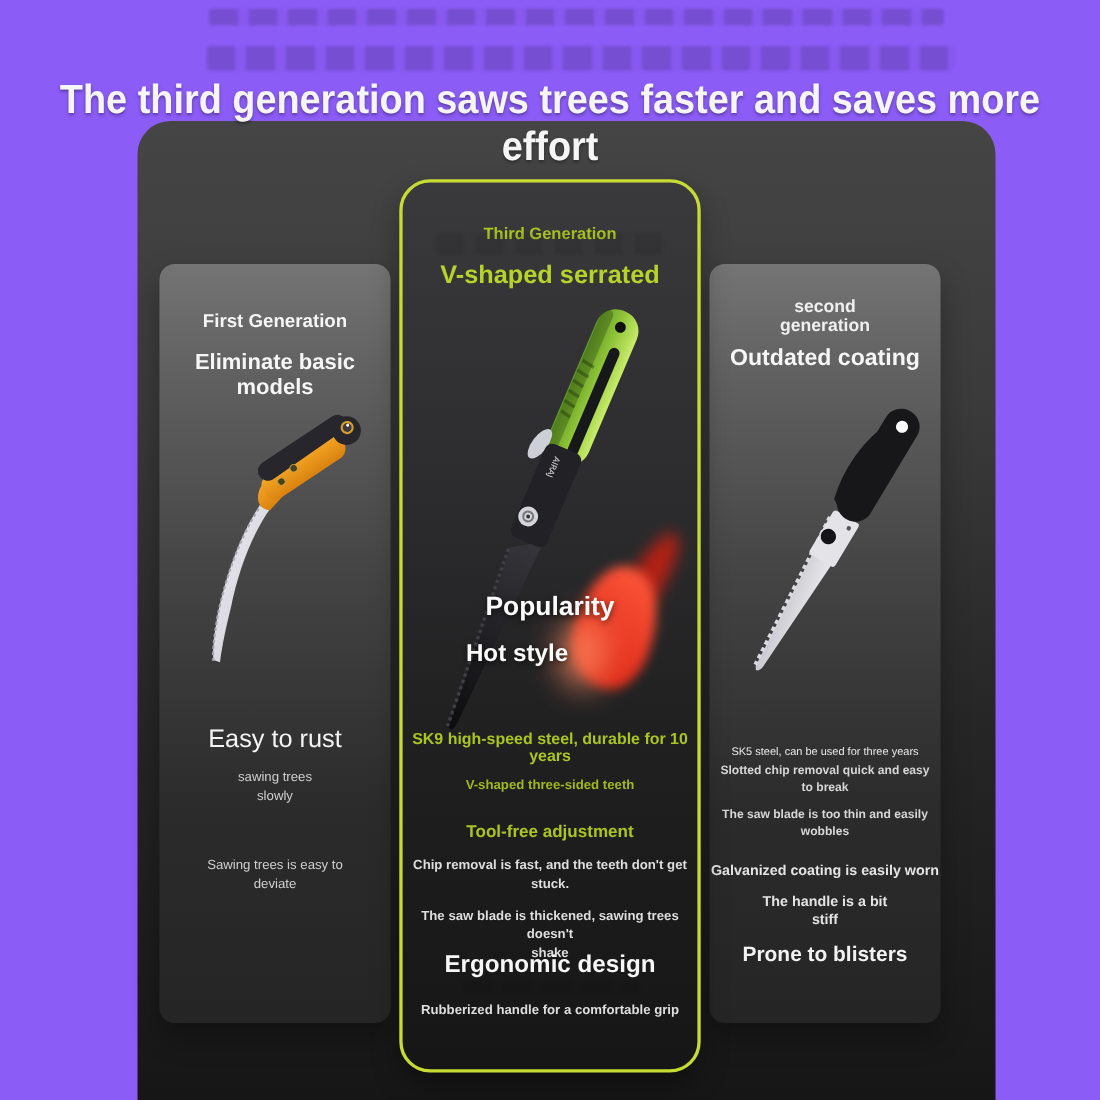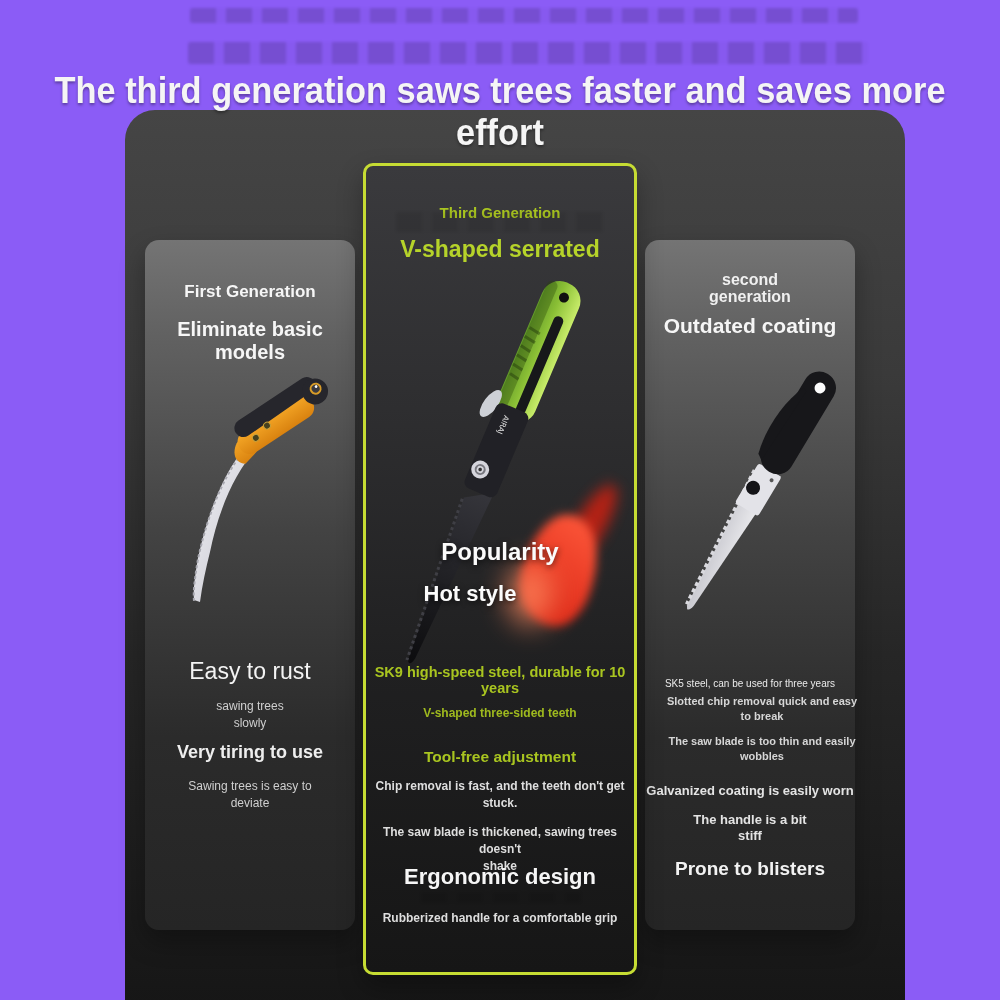"Third Generation" .card-hero { border-radius: 10px -> 28px }
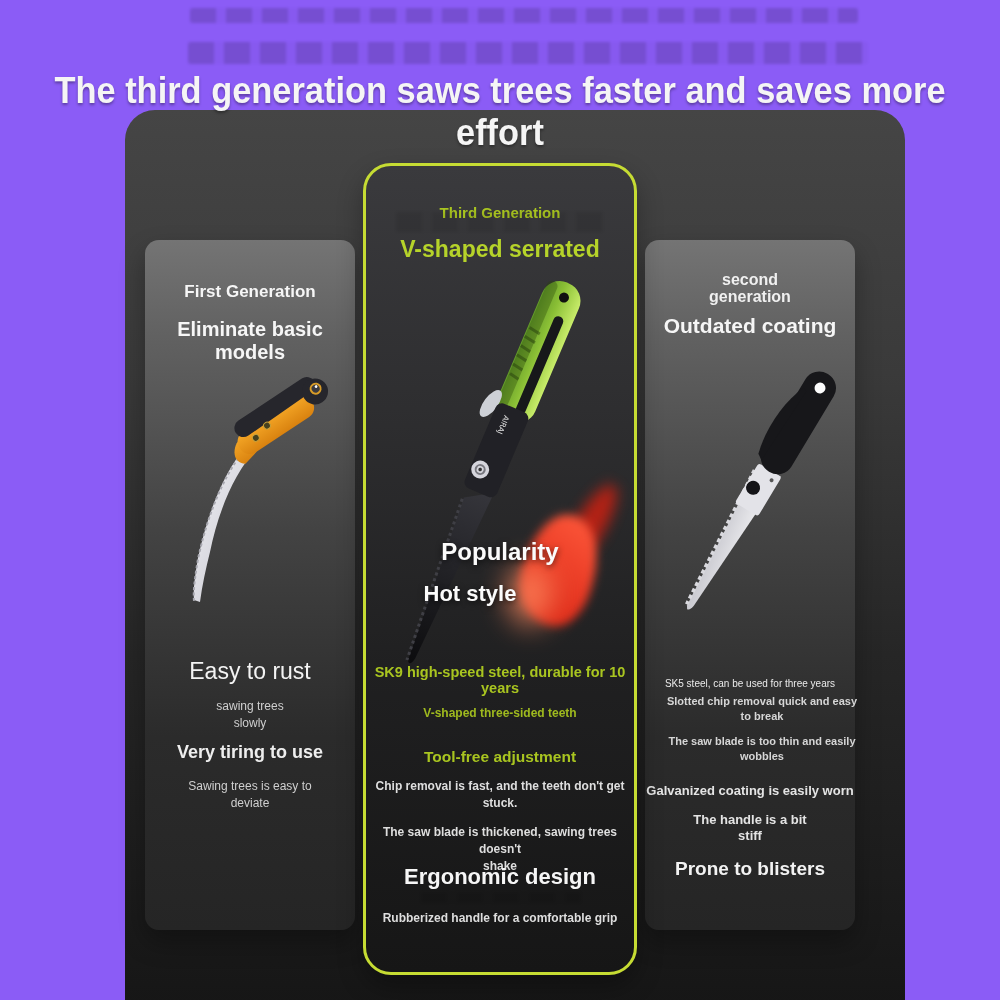"Slotted chip removal quick and" .w-sm2 { padding-left: 12px -> none }
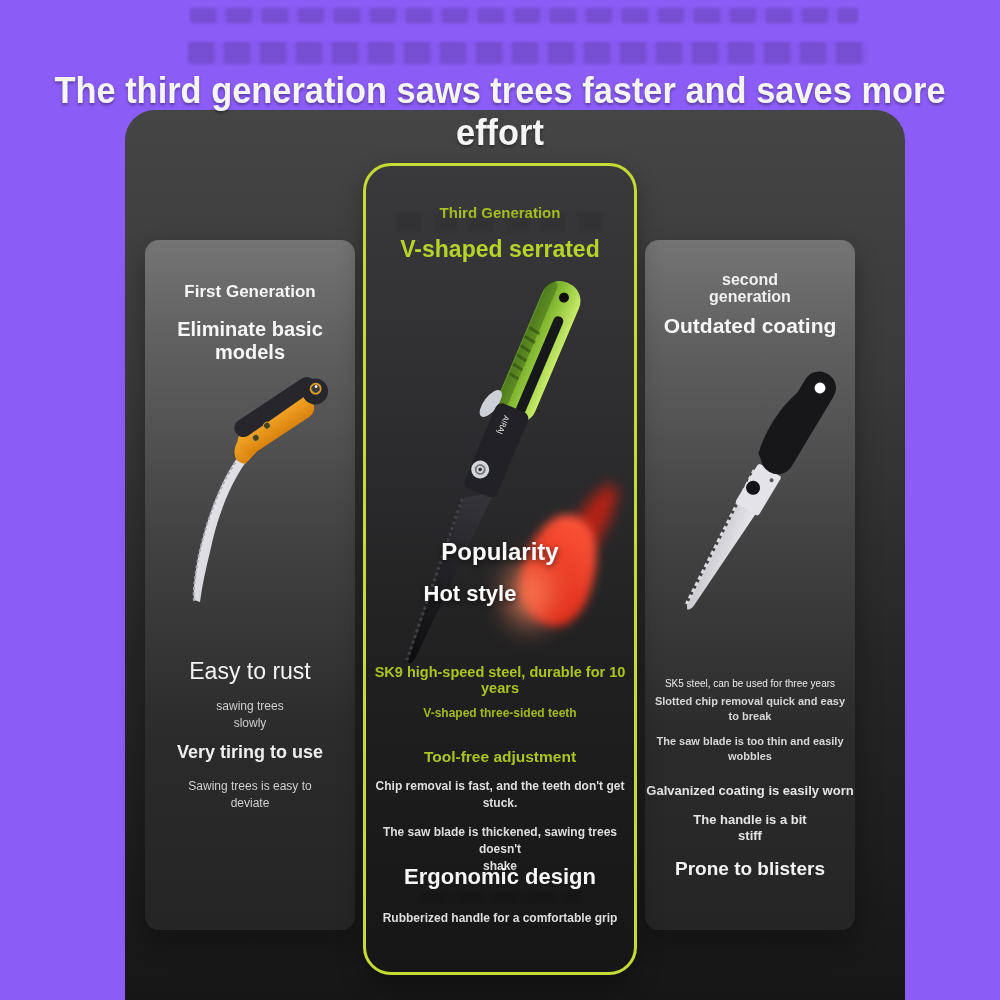"Very tiring to use" div.t { html: <div>Very tiring to use</div> -> none }
